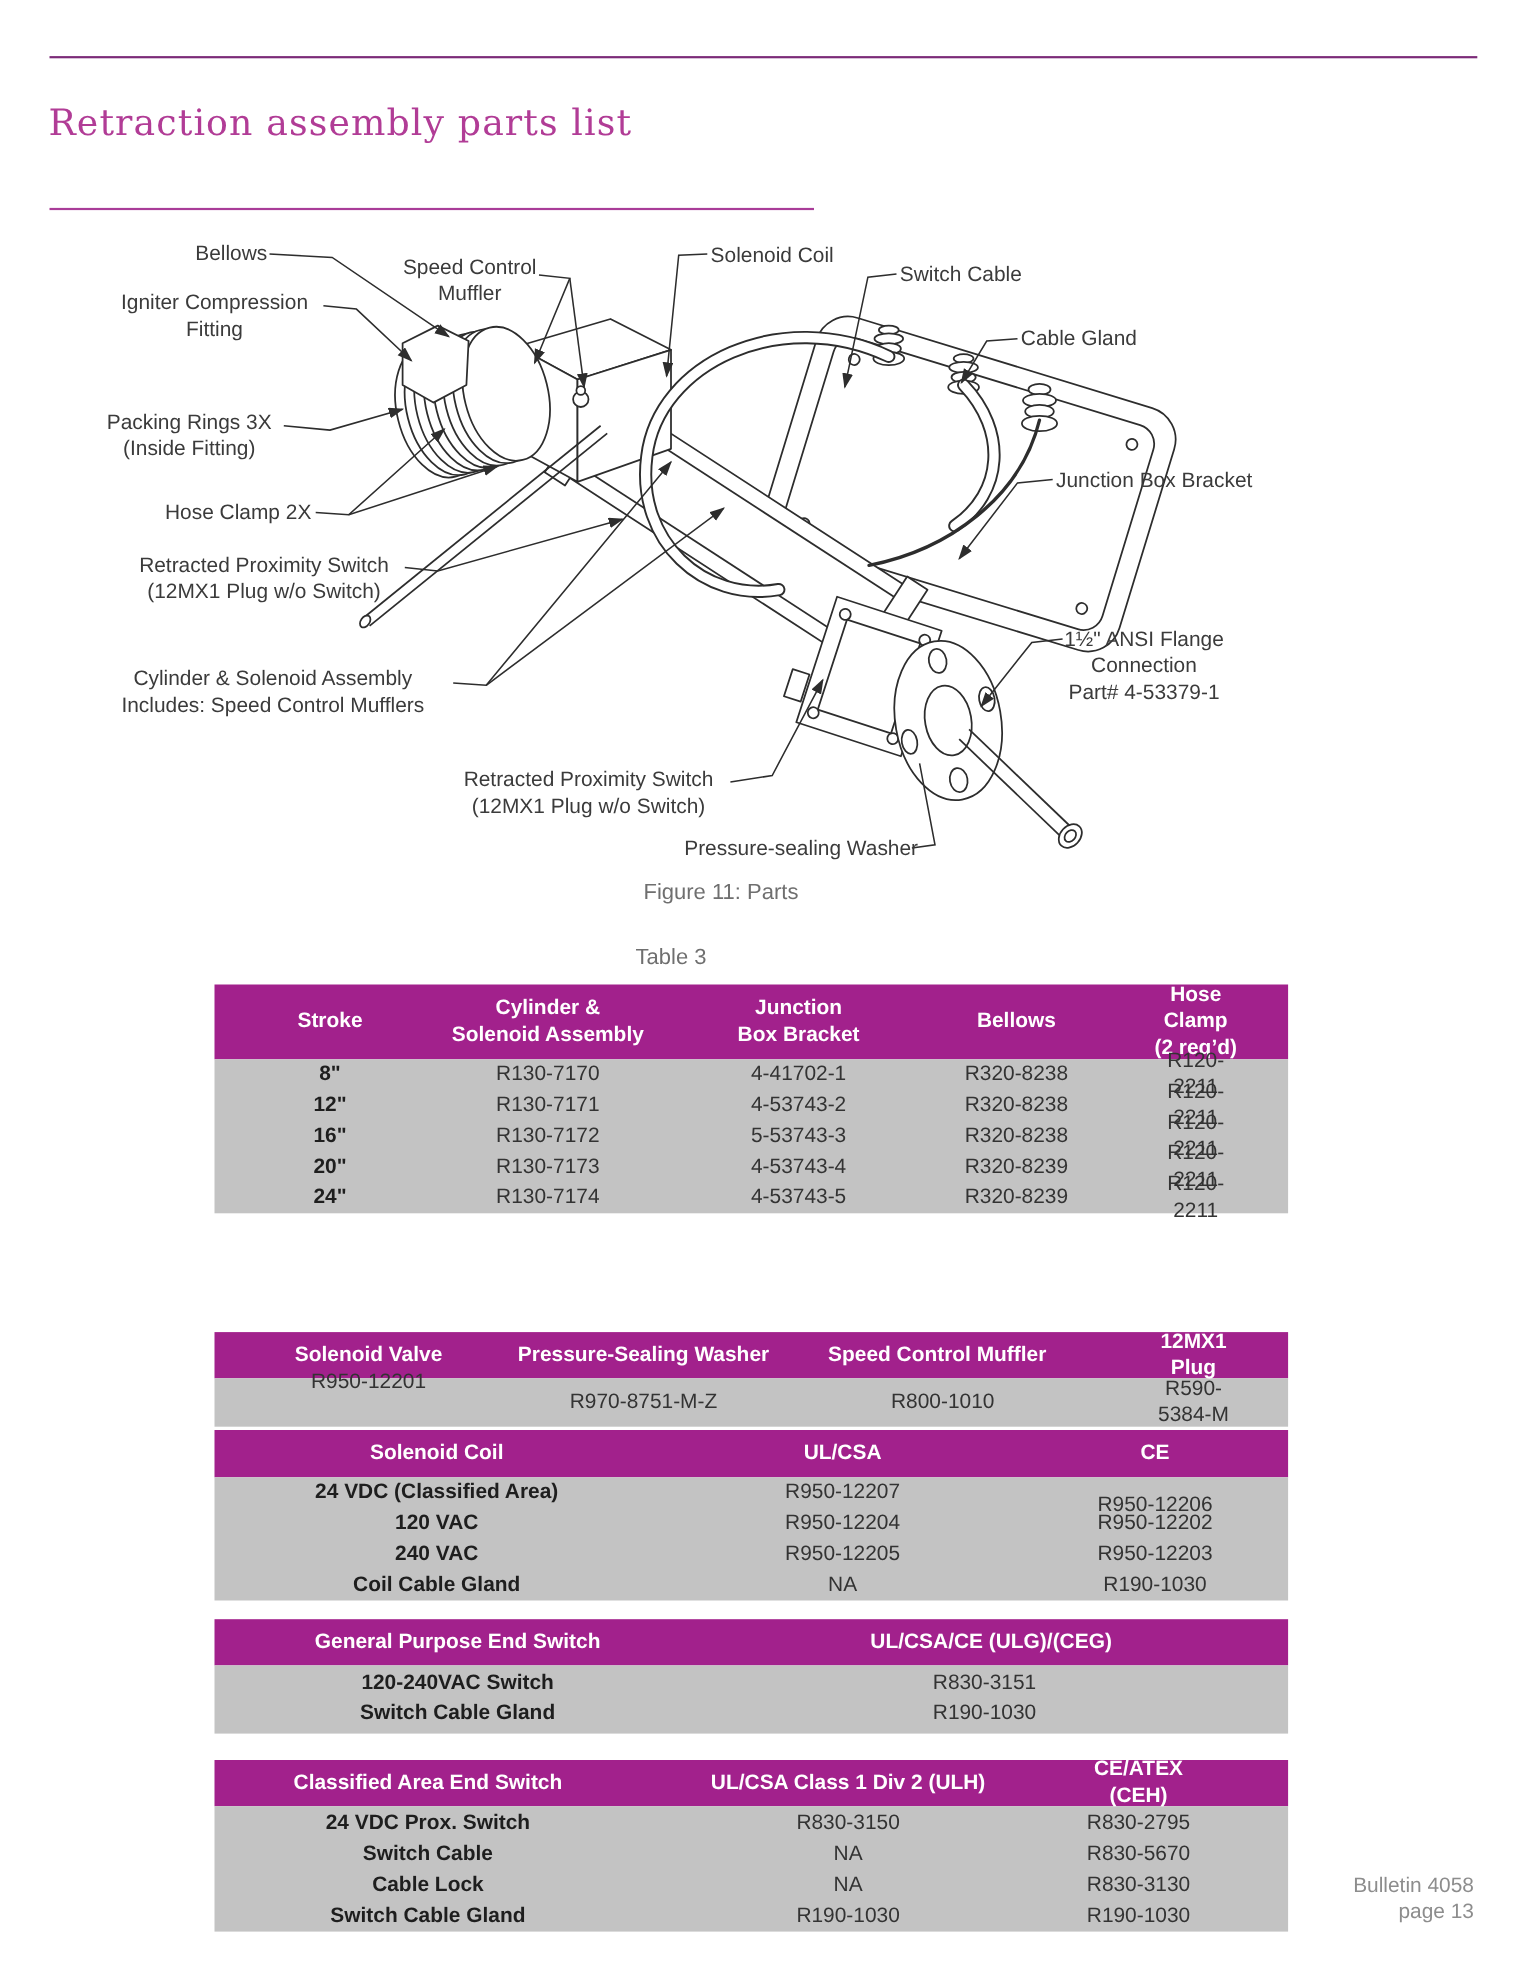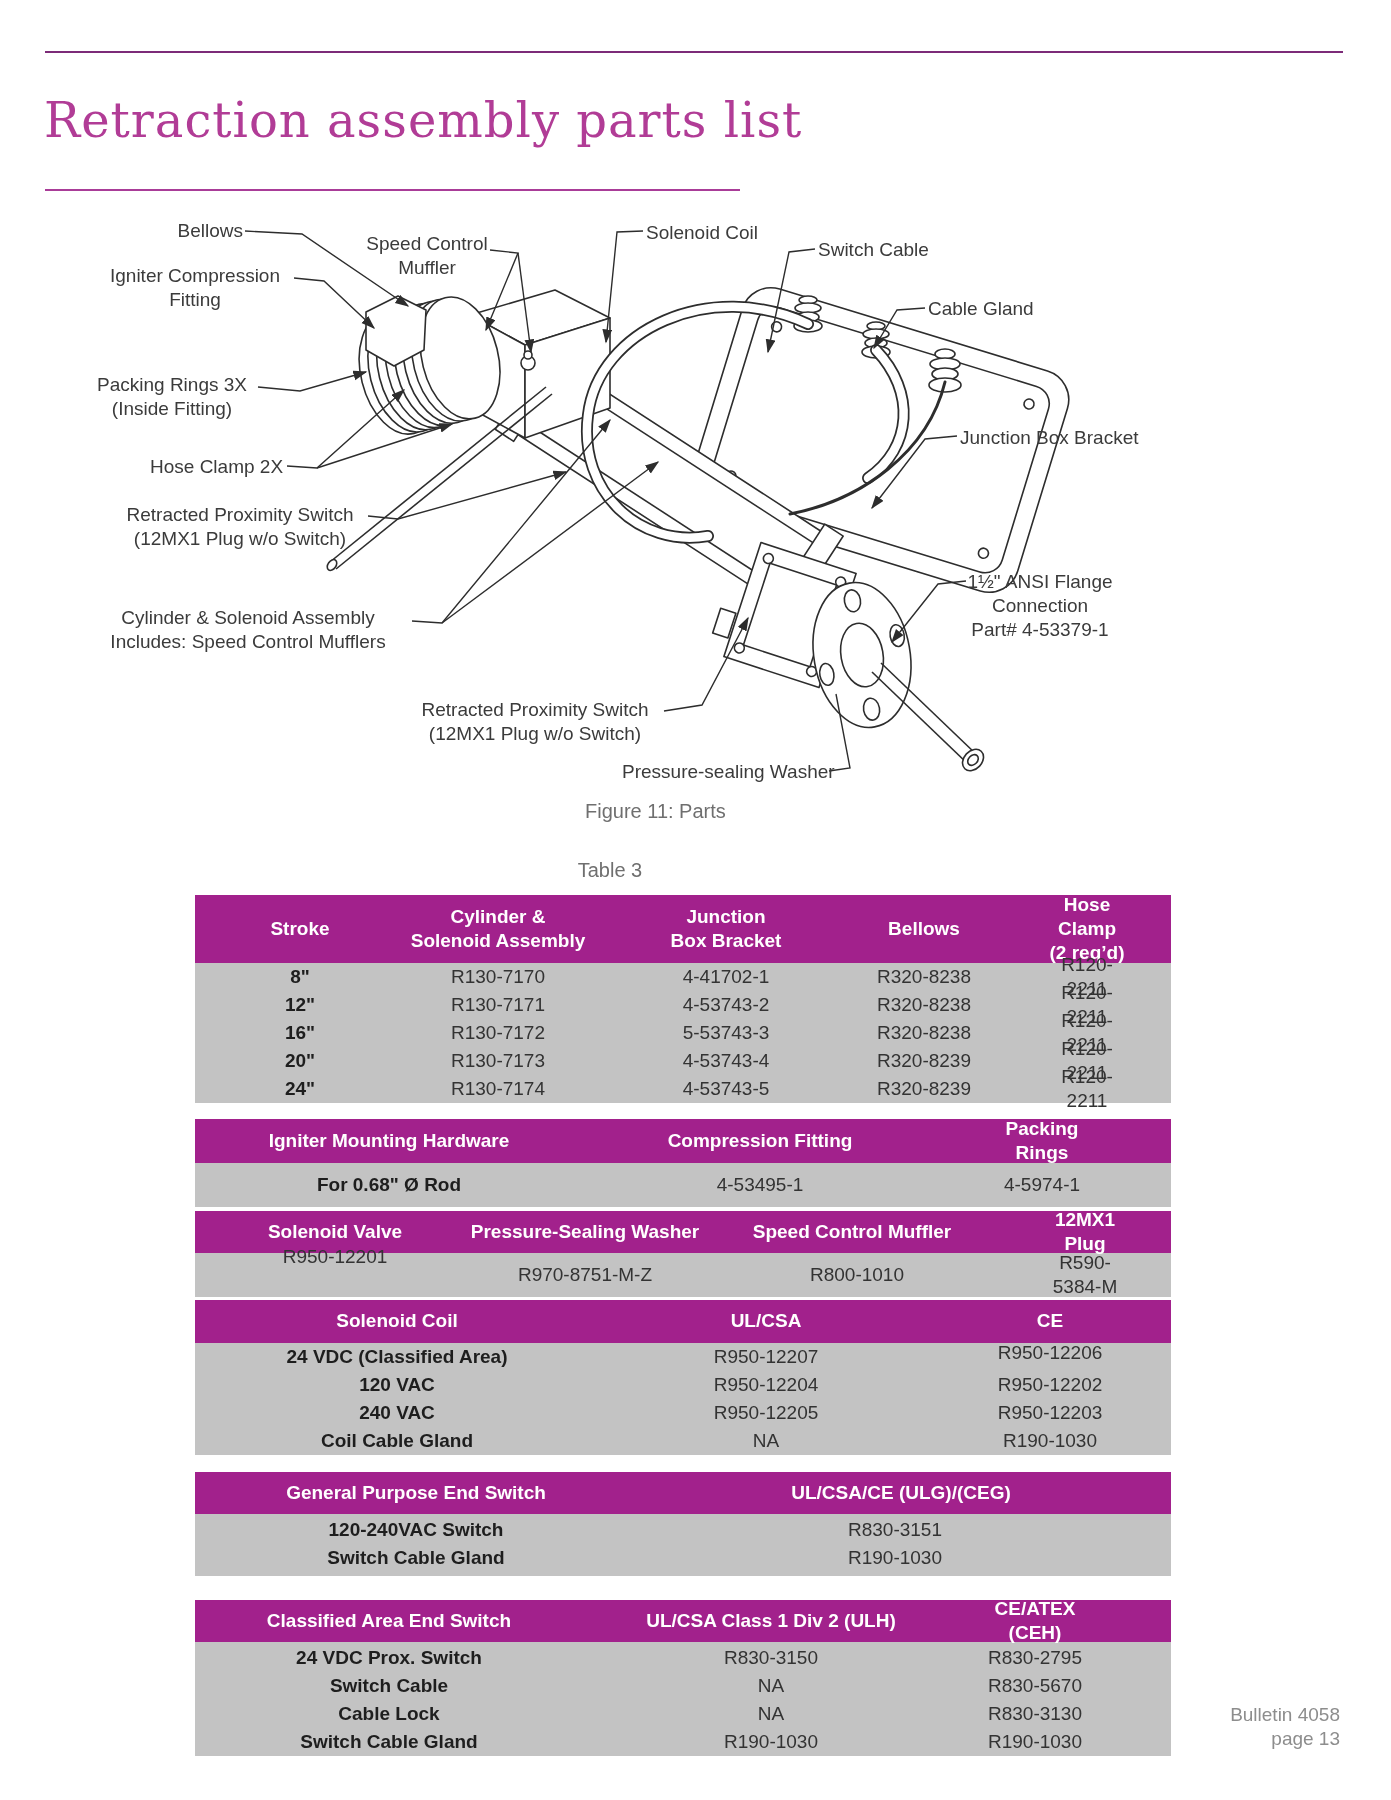"Retraction assembly parts list" .title { font-size: 48px -> 33px }
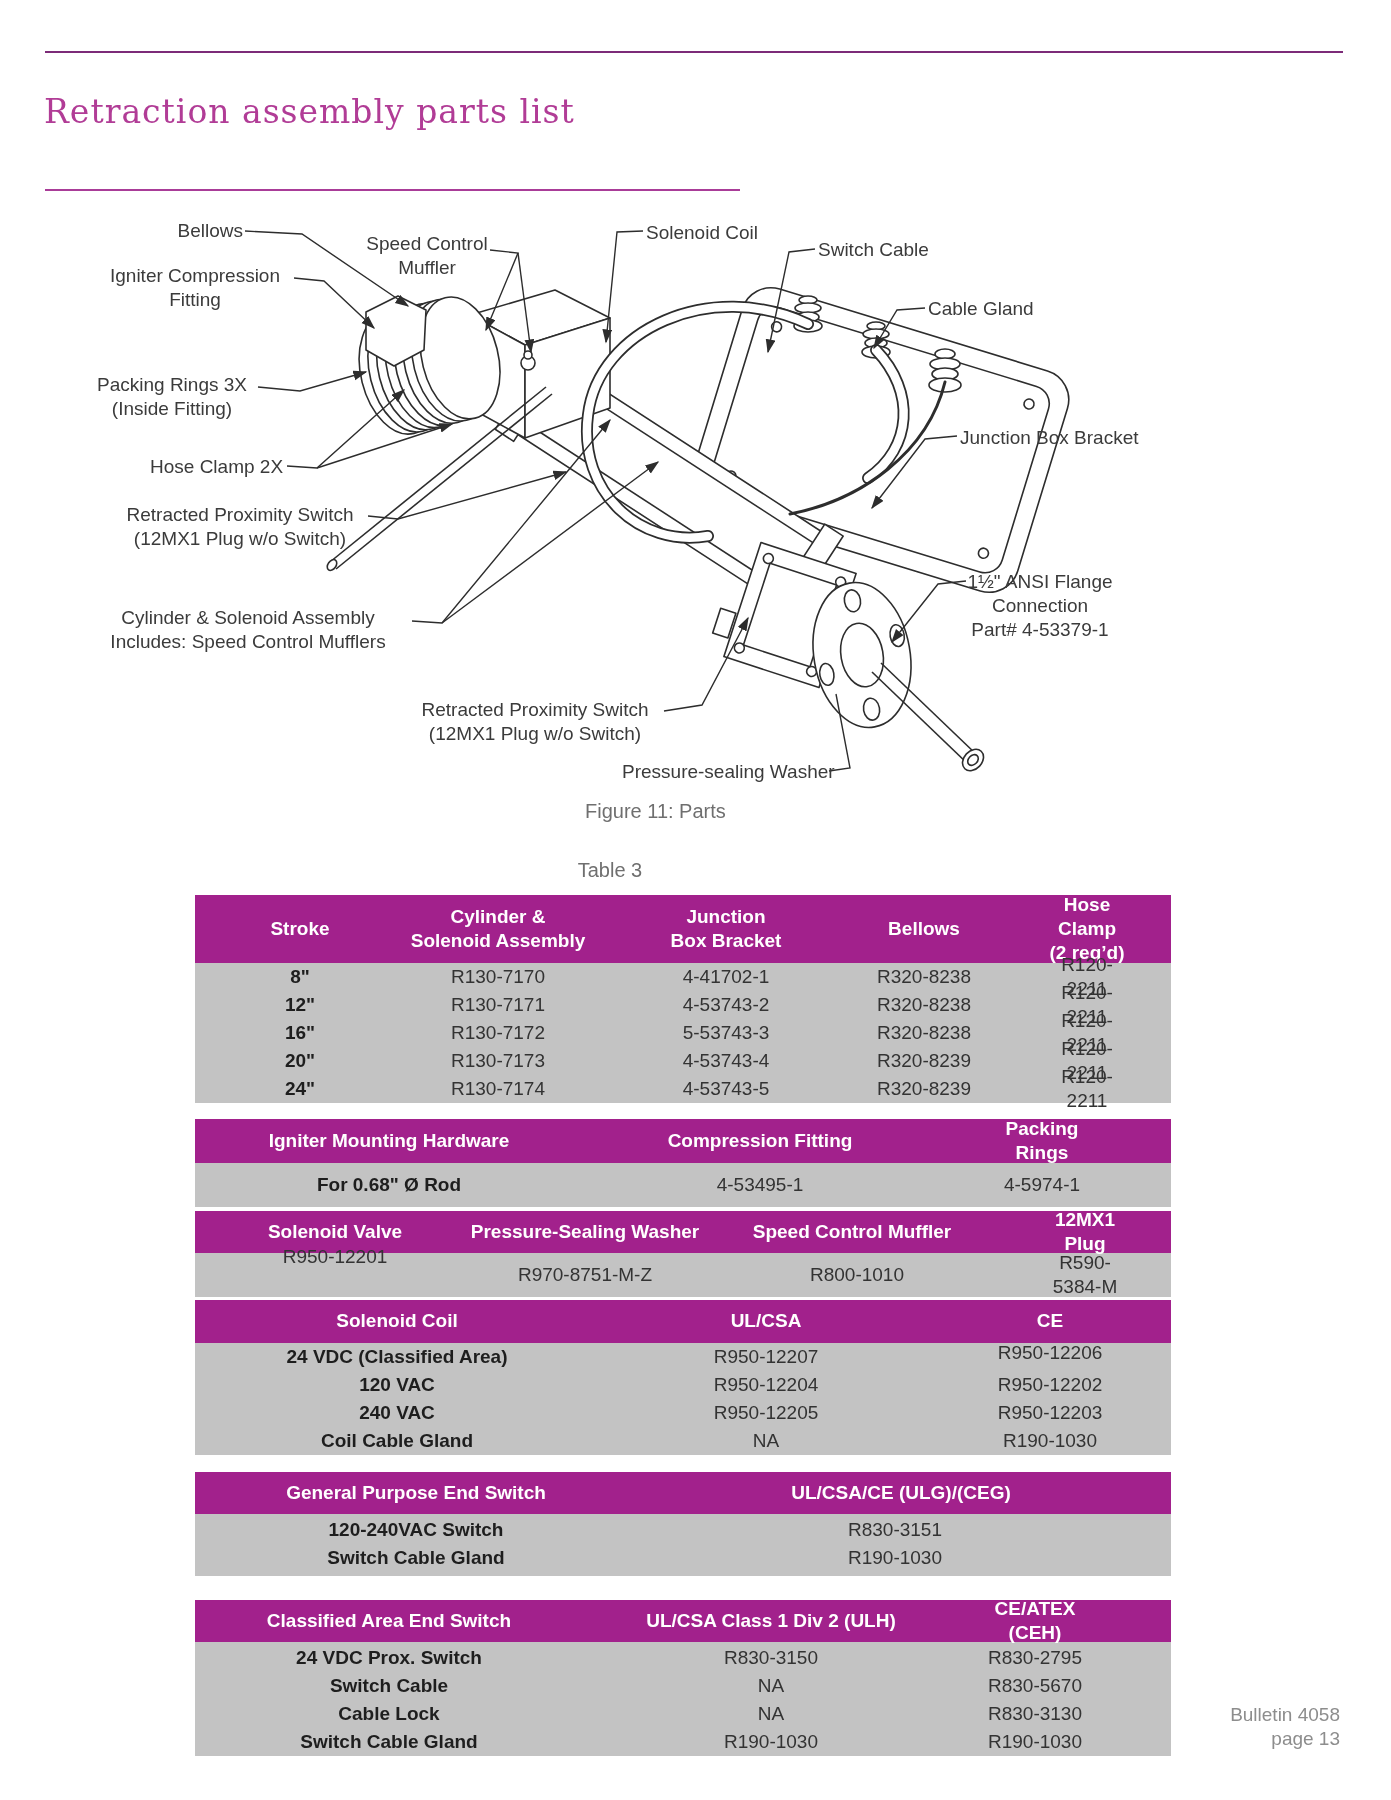"Igniter Mounting Hardware" div.tbl { html: <div> <div></div> <div></div> <div>Igniter Mounting Hardware</div> <div>Compression Fitting</div> <div>Packing Rings</div> <div>For 0.68" Ø Rod</div> <div>4-53495-1</div> <div>4-5974-1</div> </div> -> none }
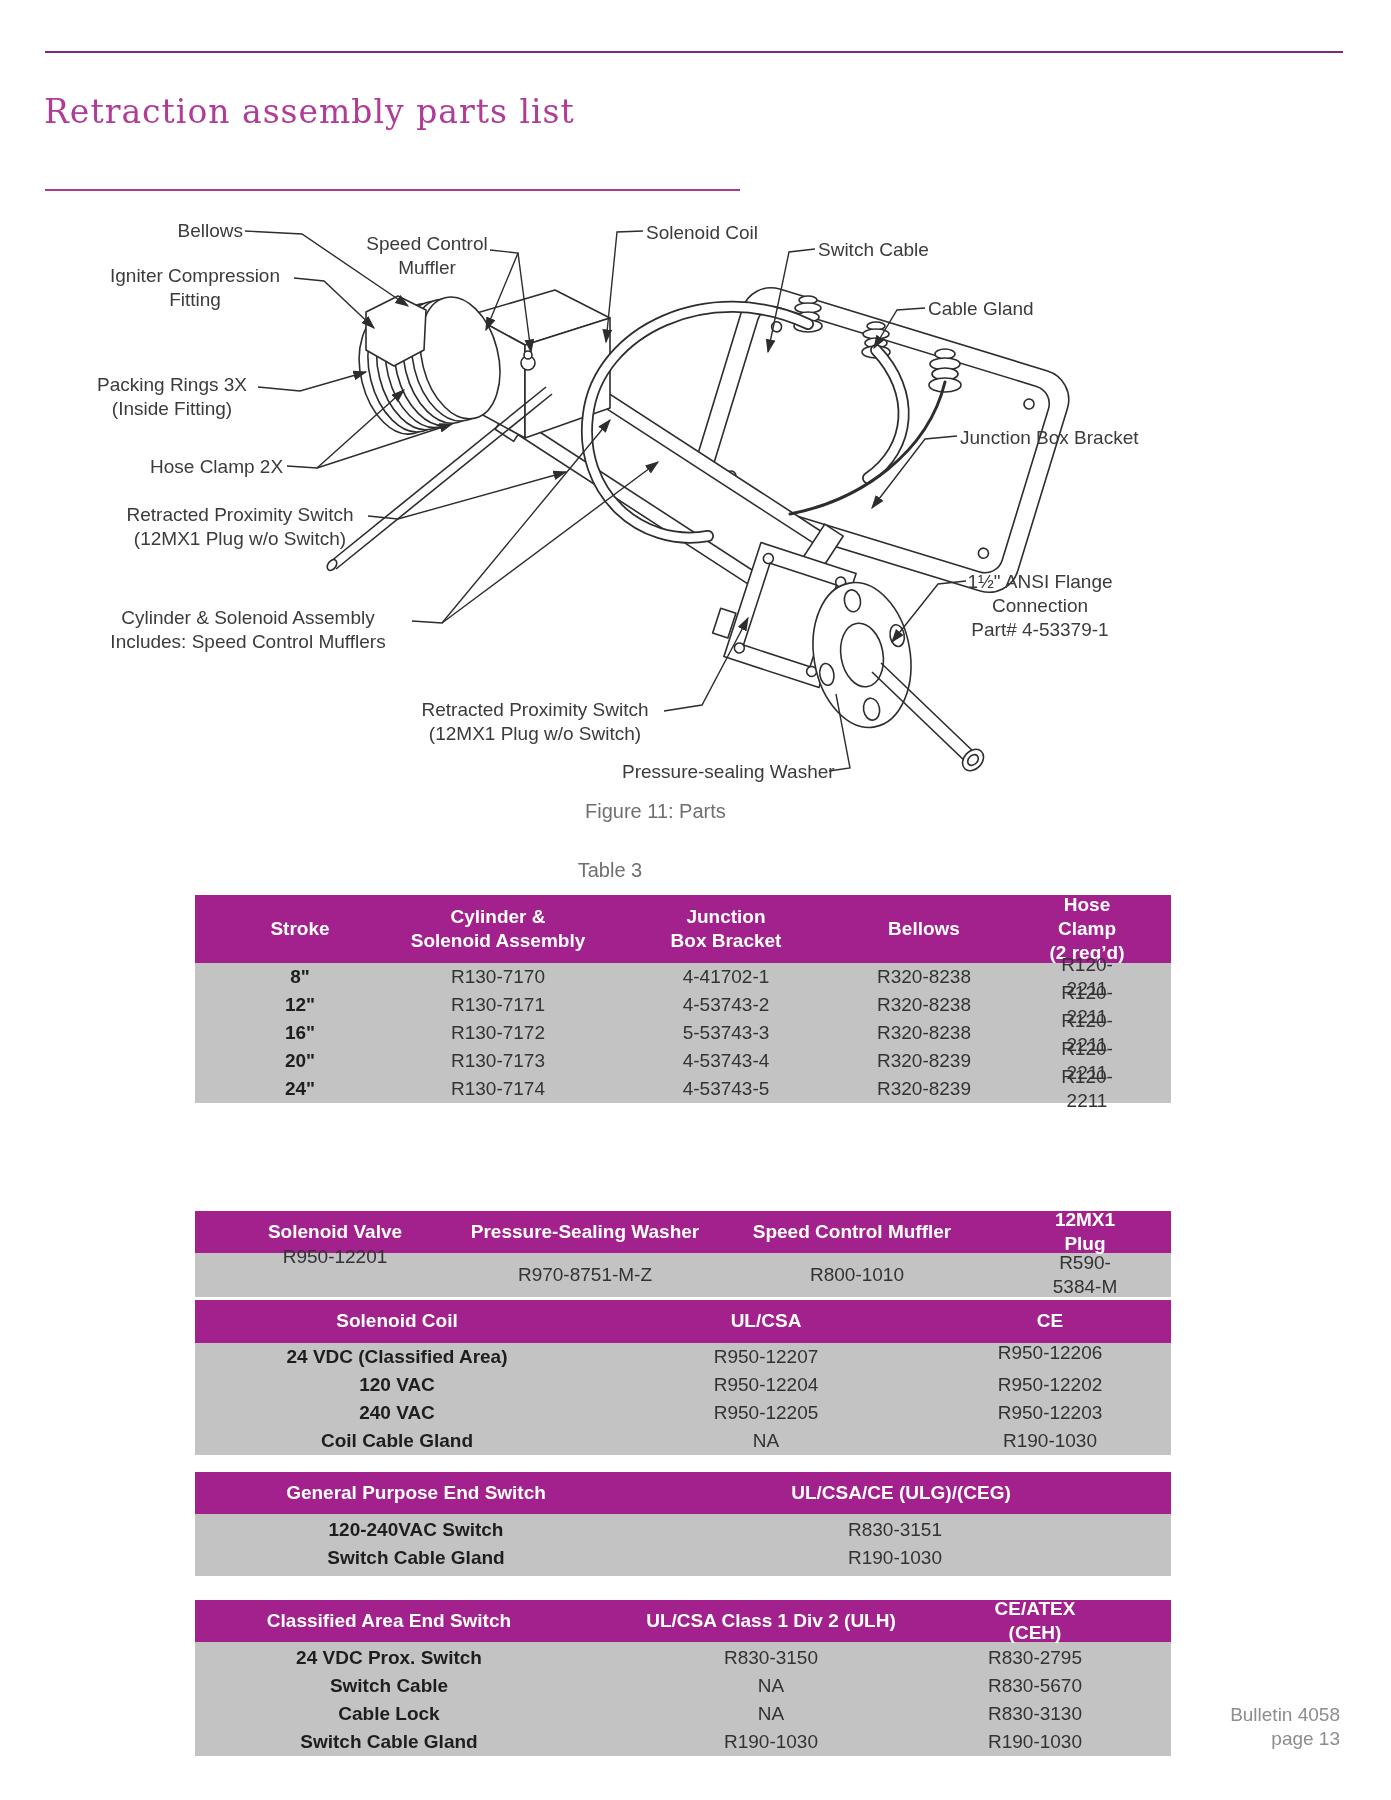"R950-12206" div.cell { top: 53px -> 69px }
